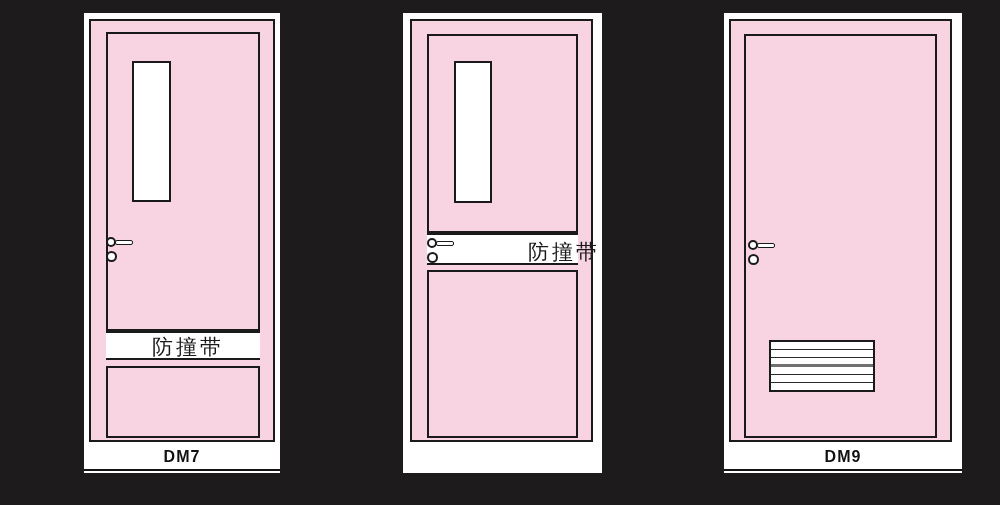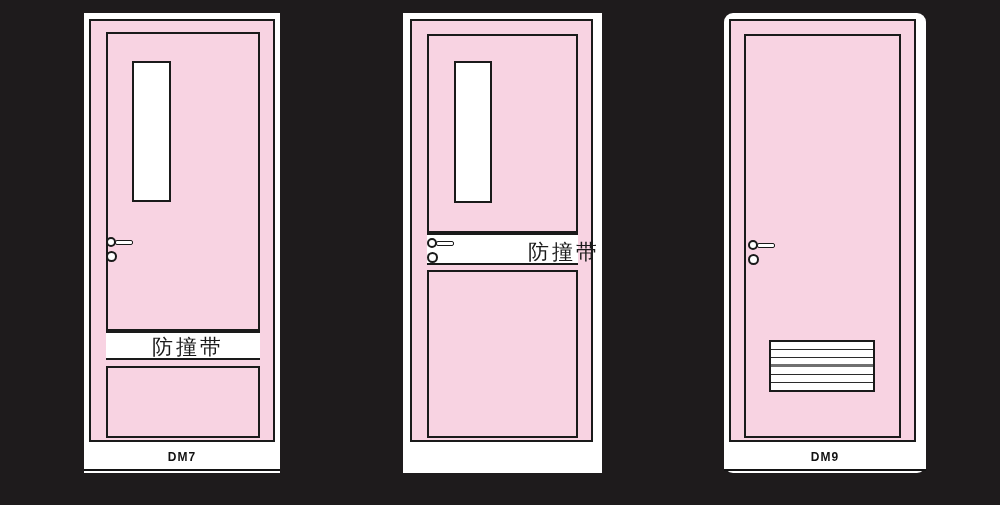"DM7" .door-label { font-size: 12px -> 16px }
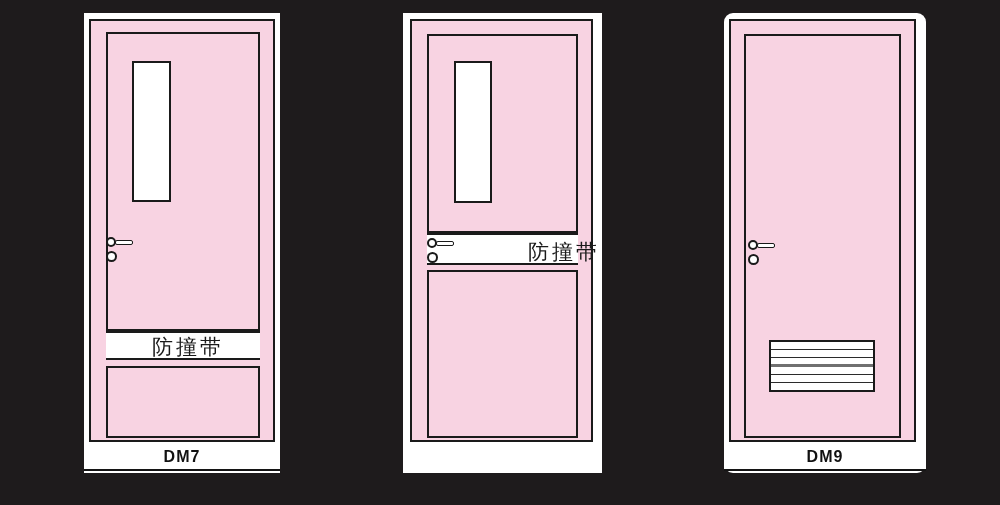"DM9" div.door-card { border-radius: 9px -> none; width: 202px -> 238px }
